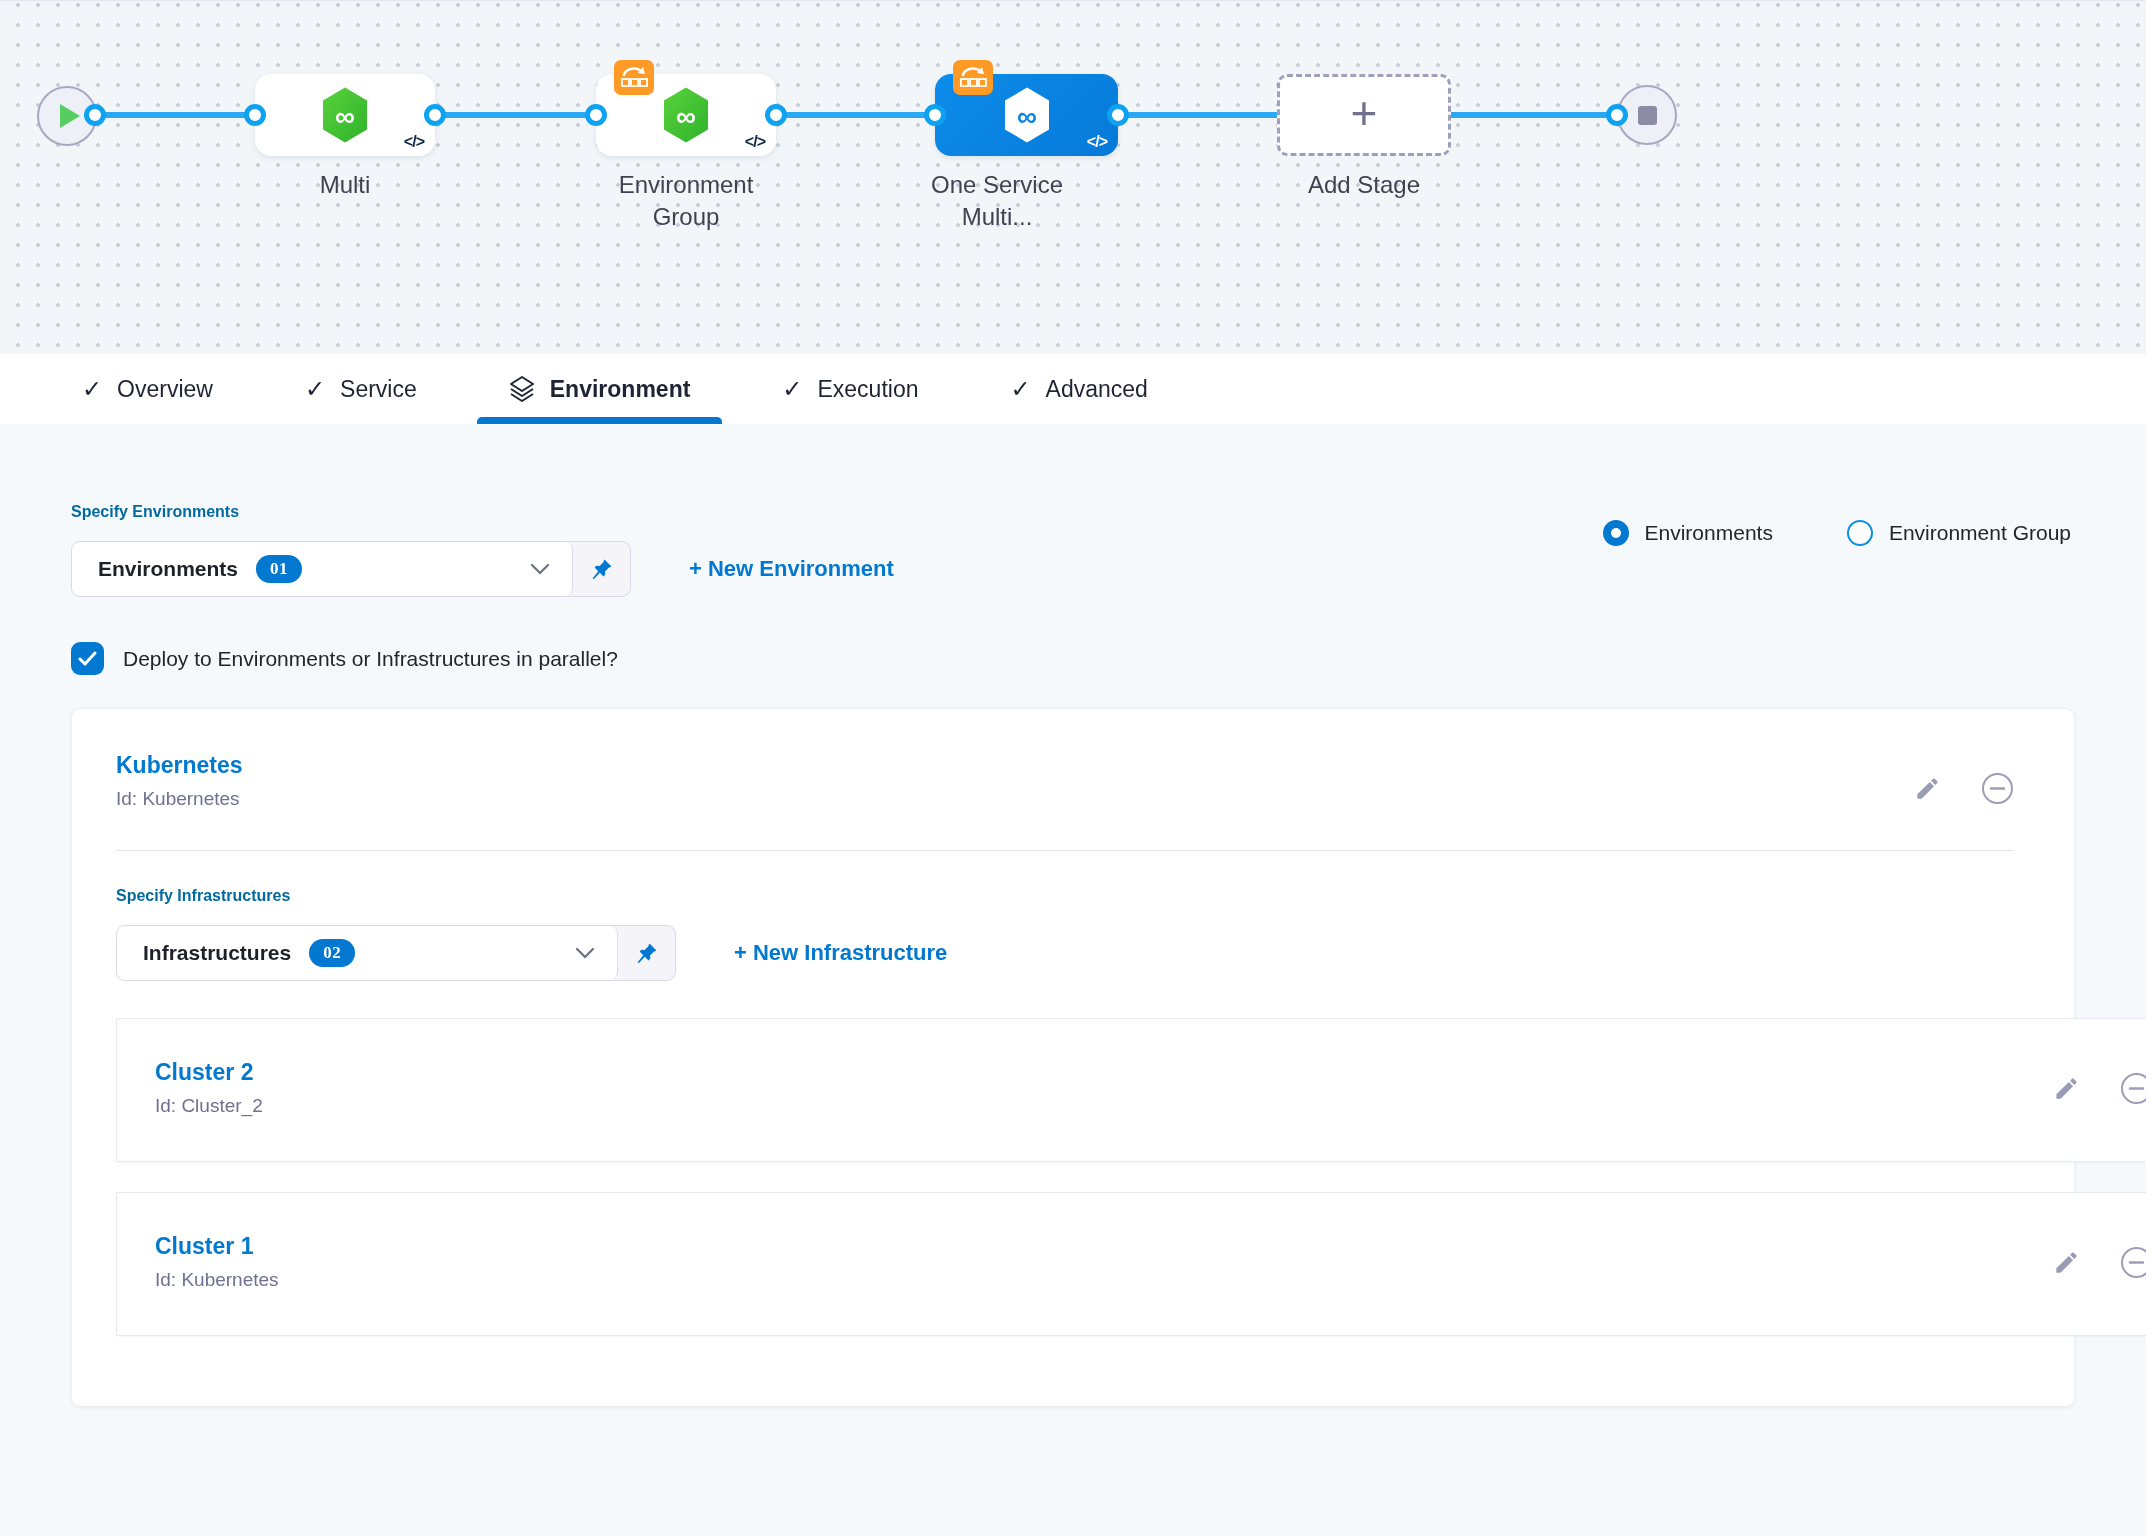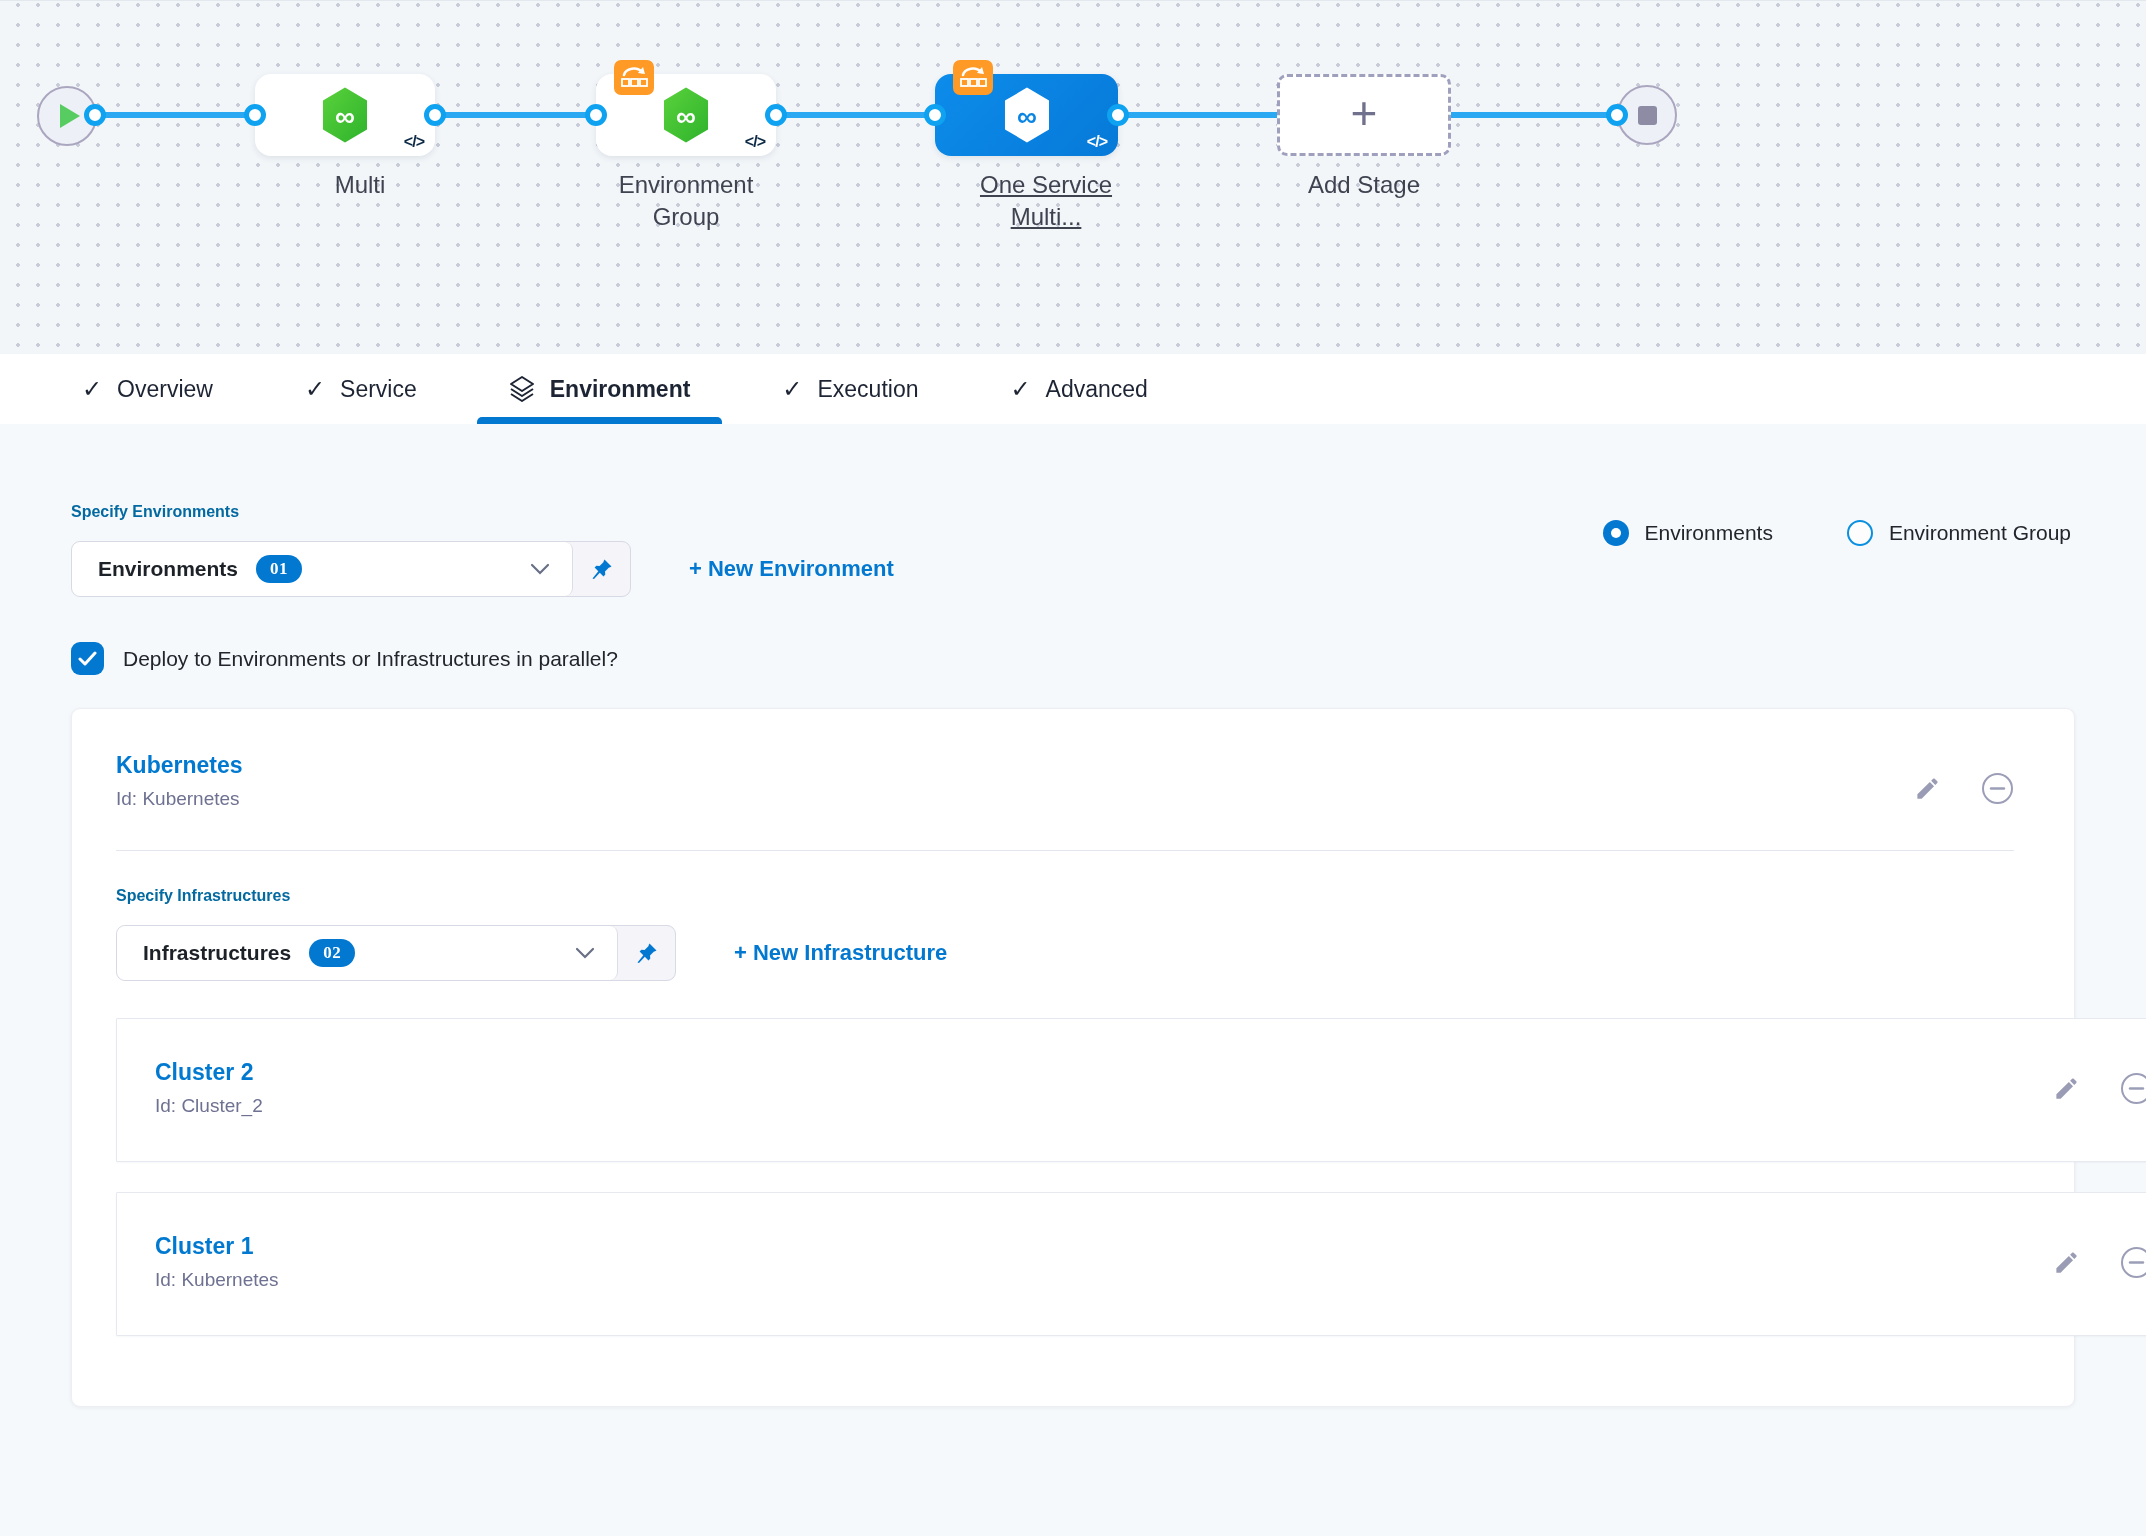"Multi" div.stage-label { left: 260px -> 245px }
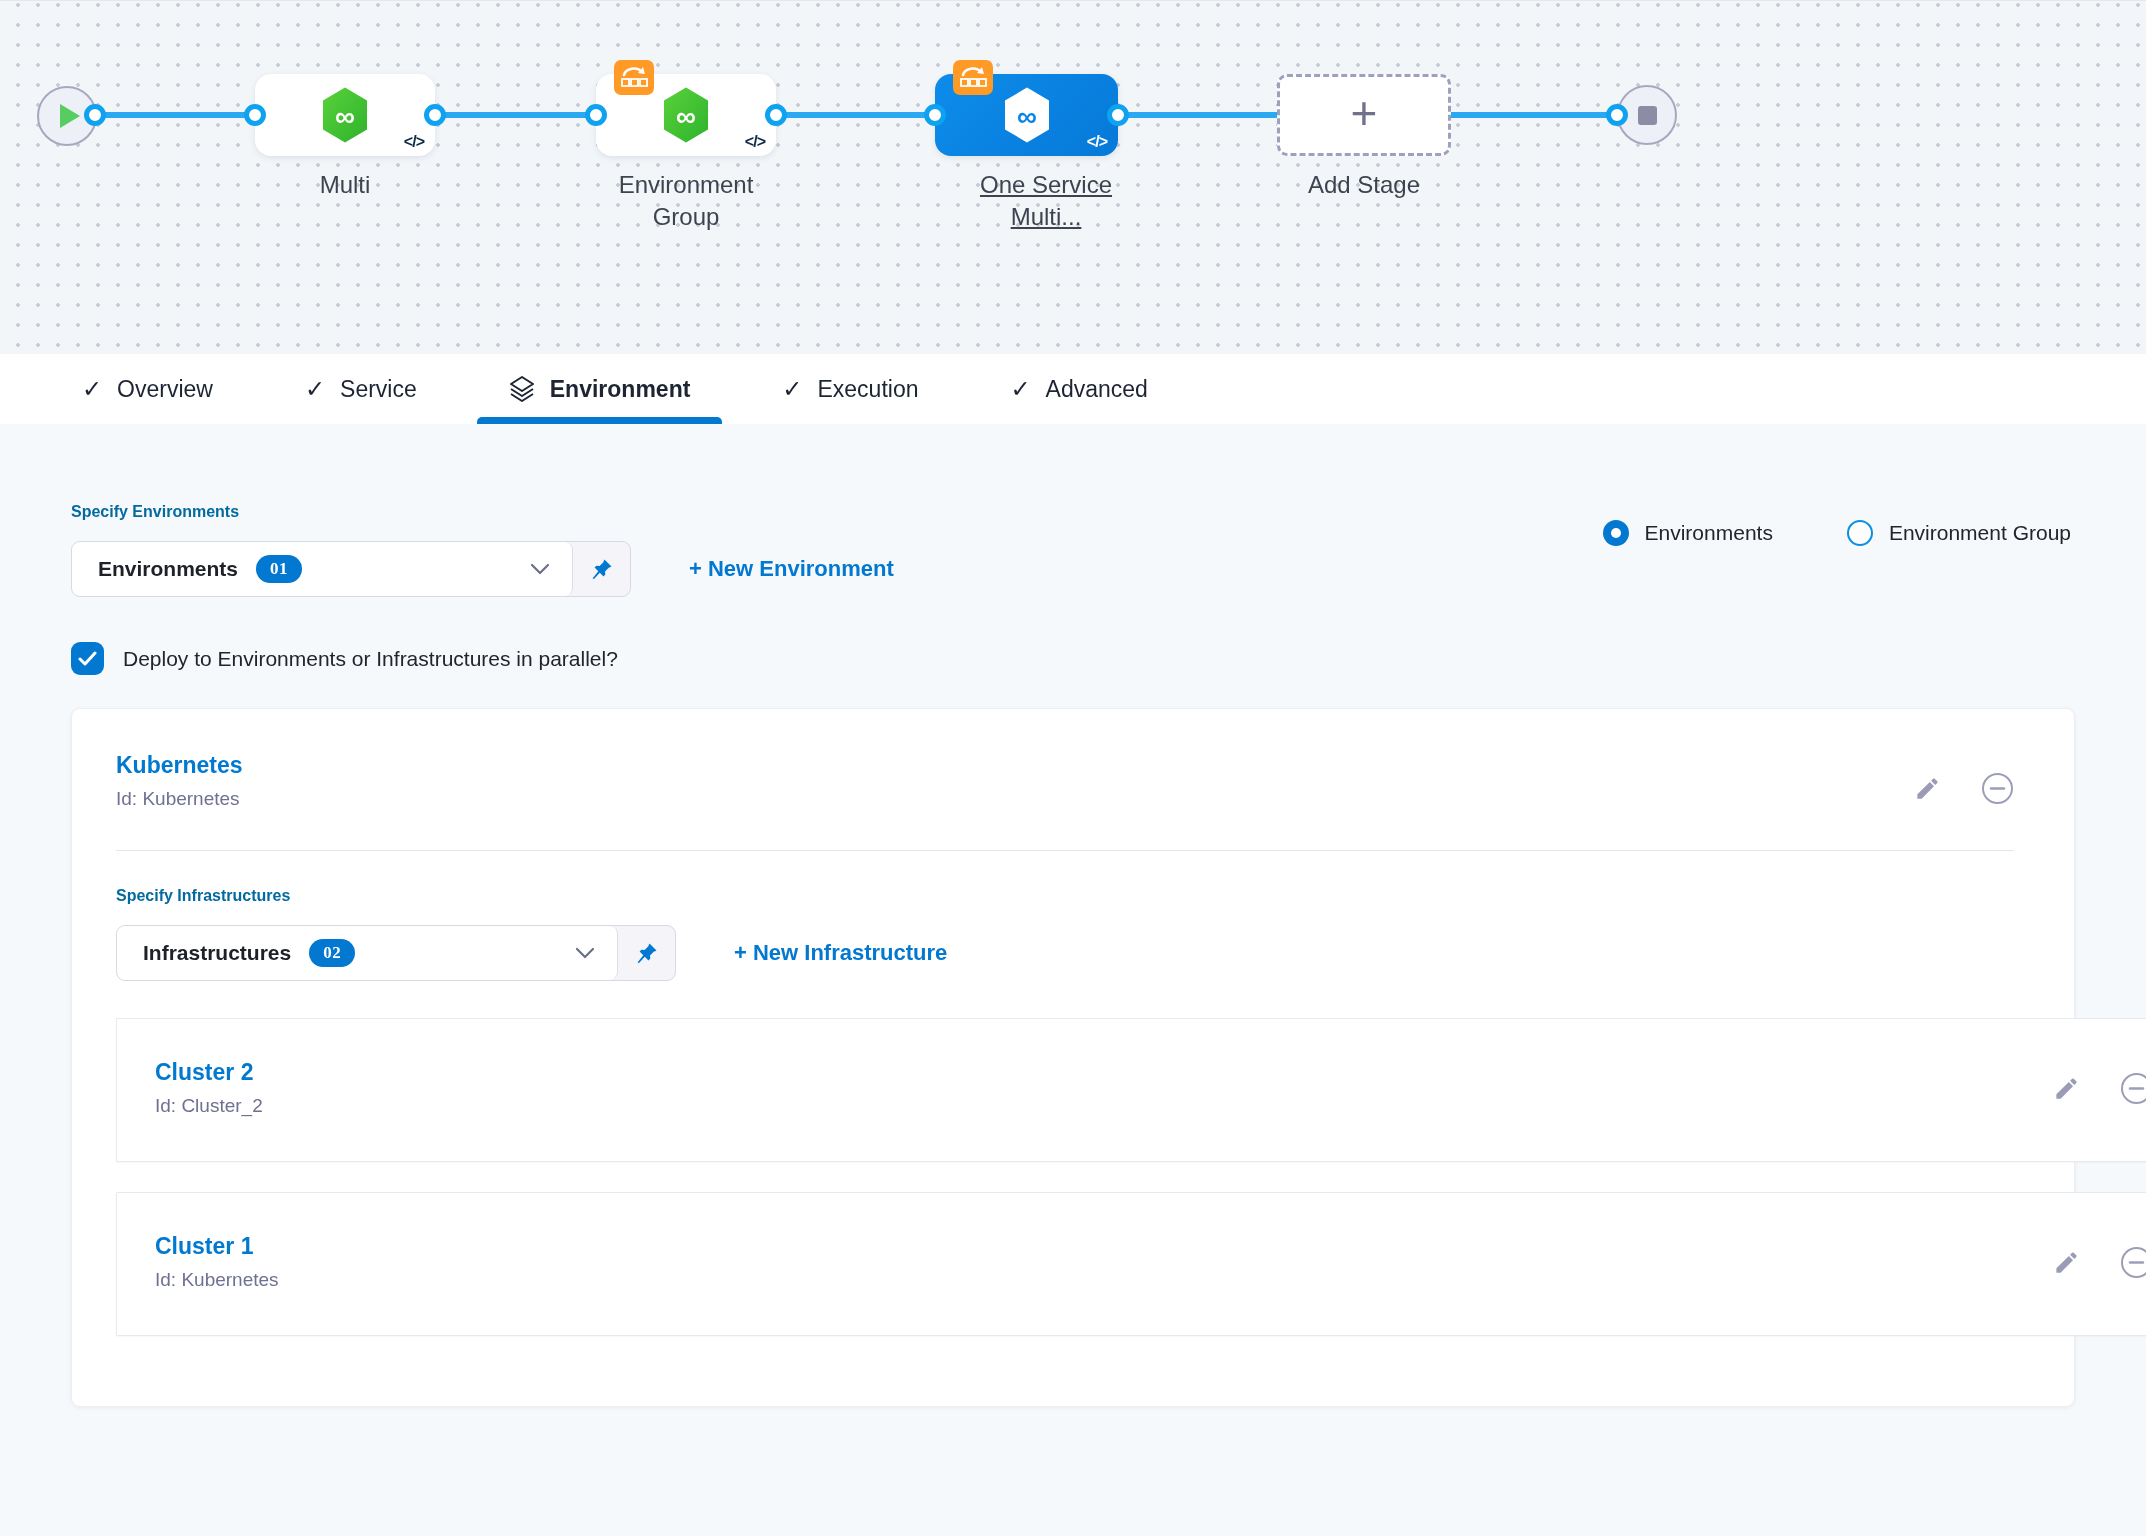"One Service Multi..." div.stage-label { left: 946px -> 897px; text-decoration: underline -> none }
